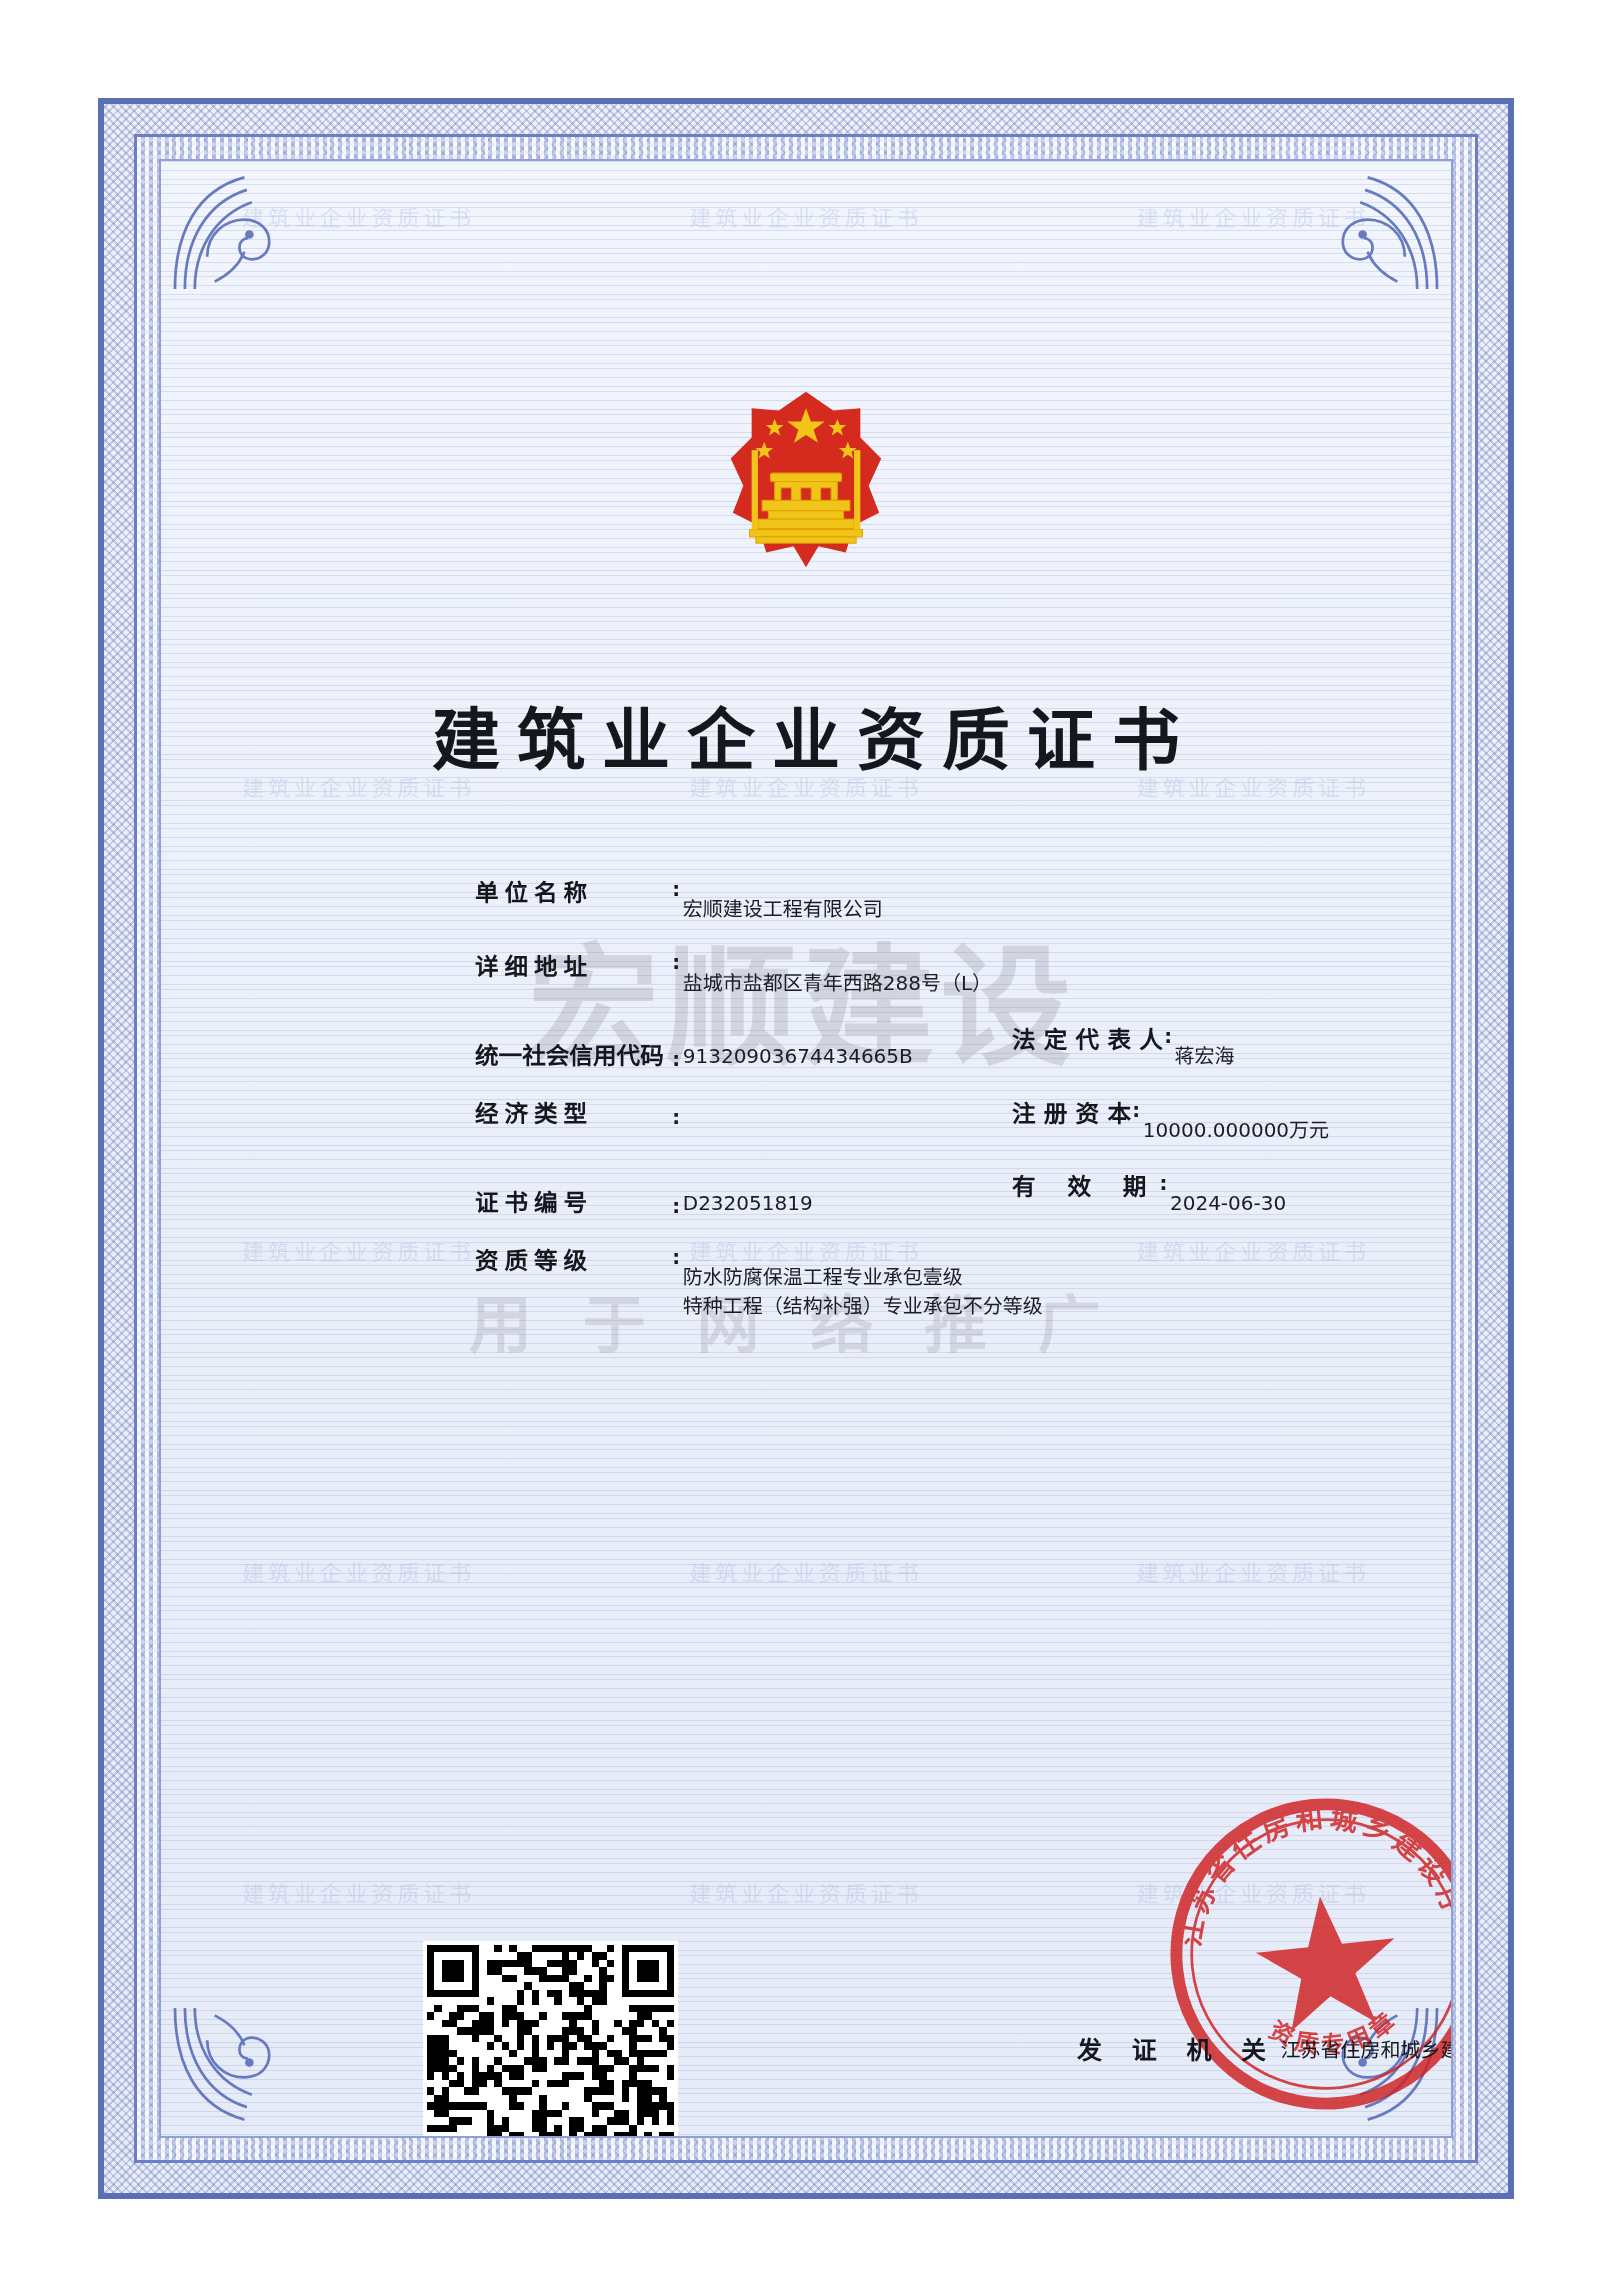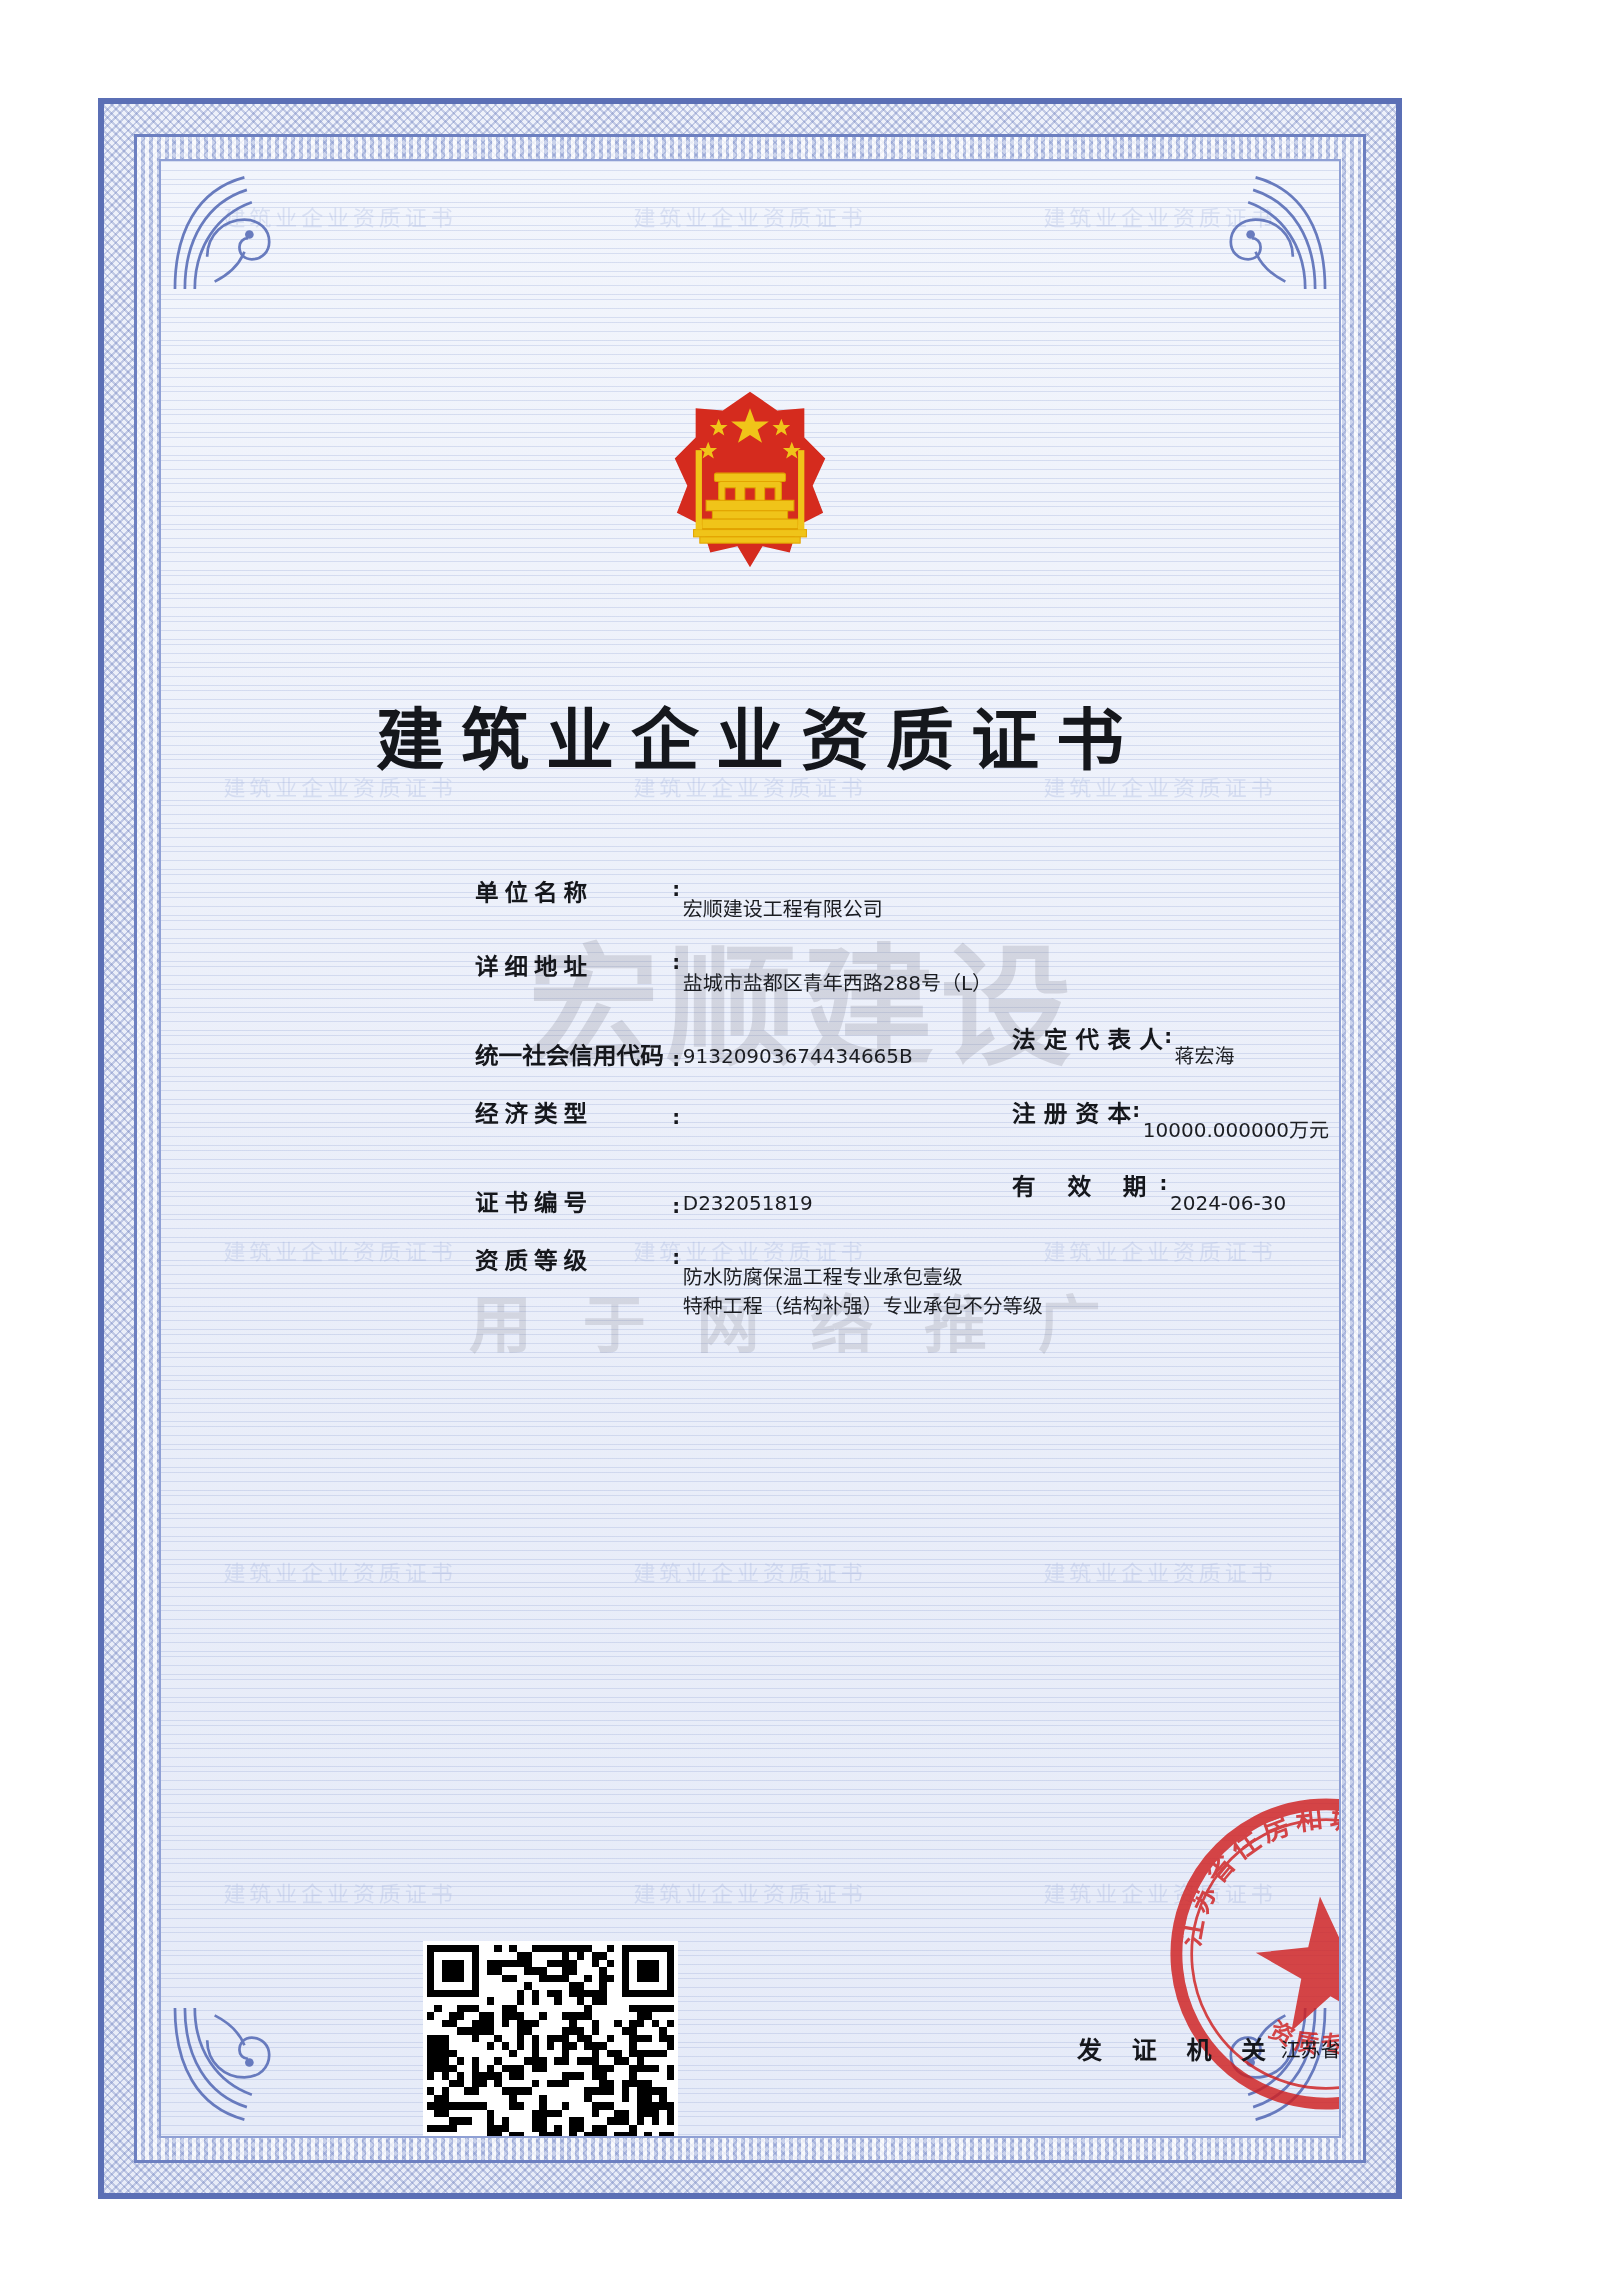"建筑业企业资质证书" .frame-outer { width: 1304px -> 1416px }
